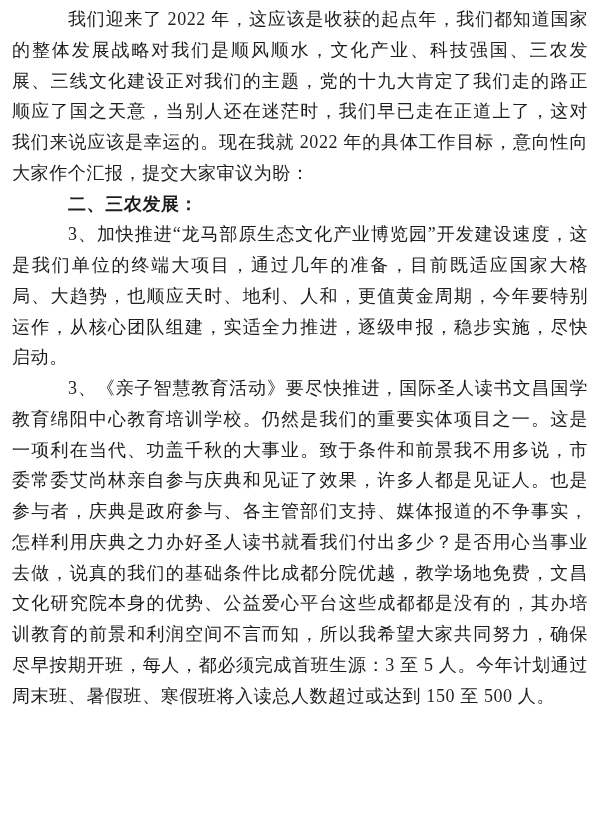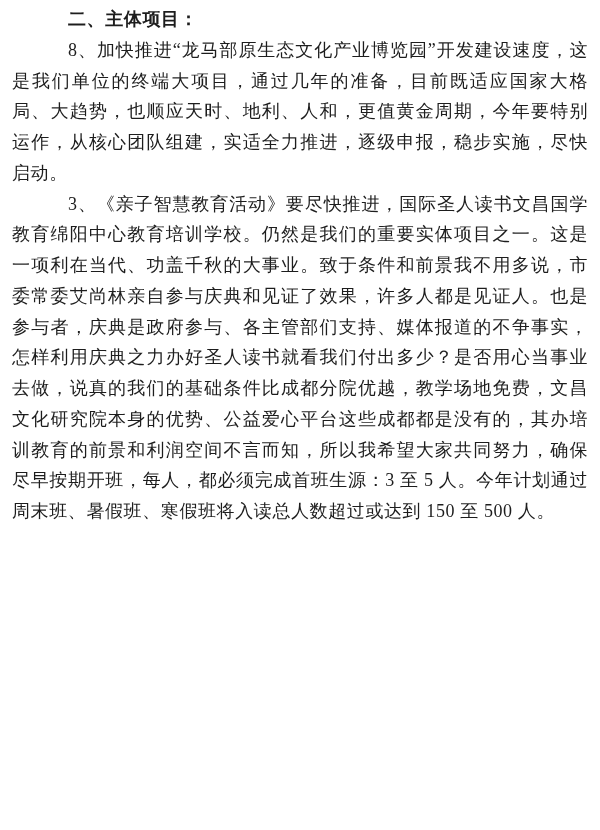"我们迎来了 2022" p { html: none -> <p>我们迎来了 2022 年，这应该是收获的起点年，我们都知道国家的整体发展战略对我们是顺风顺水，文化产业、科技强国、三农发展、三线文化建设正对我们的主题，党的十九大肯定了我们走的路正顺应了国之天意，当别人还在迷茫时，我们早已走在正道上了，这对我们来说应该是幸运的。现在我就 2022 年的具体工作目标，意向性向大家作个汇报，提交大家审议为盼：</p> }
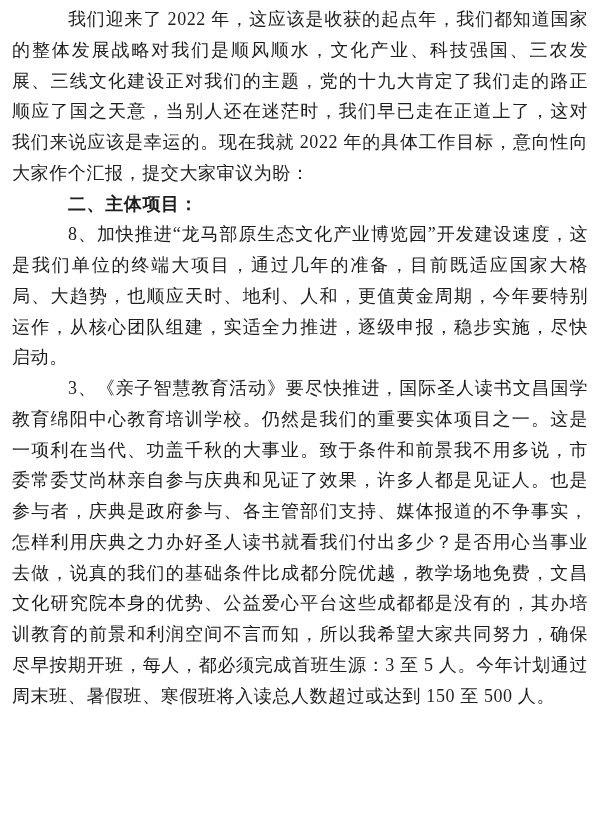"二、主体项目：" p.bold { text: 主体项目 -> 三农发展 }
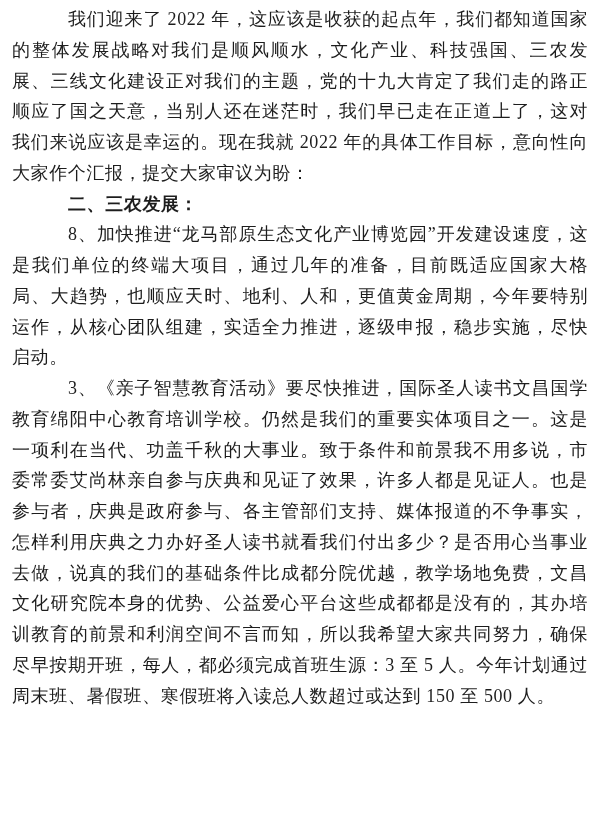"8、加快推进“龙马部原生态文化产业博览园”开发建设速度，这是我们单位的终端大项目" p { text: 8 -> 3 }
